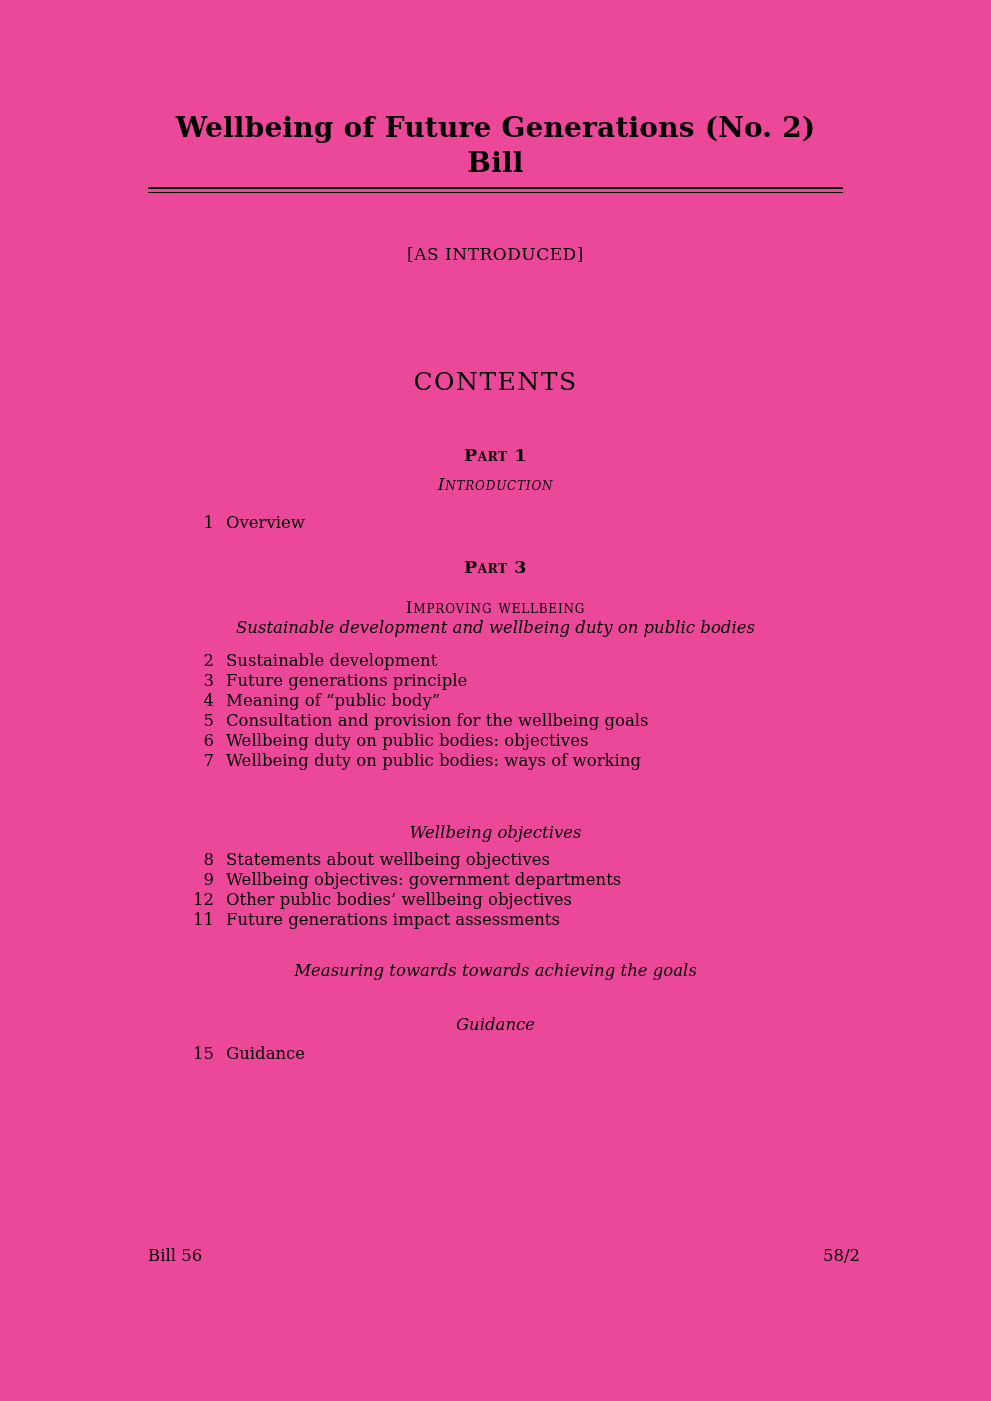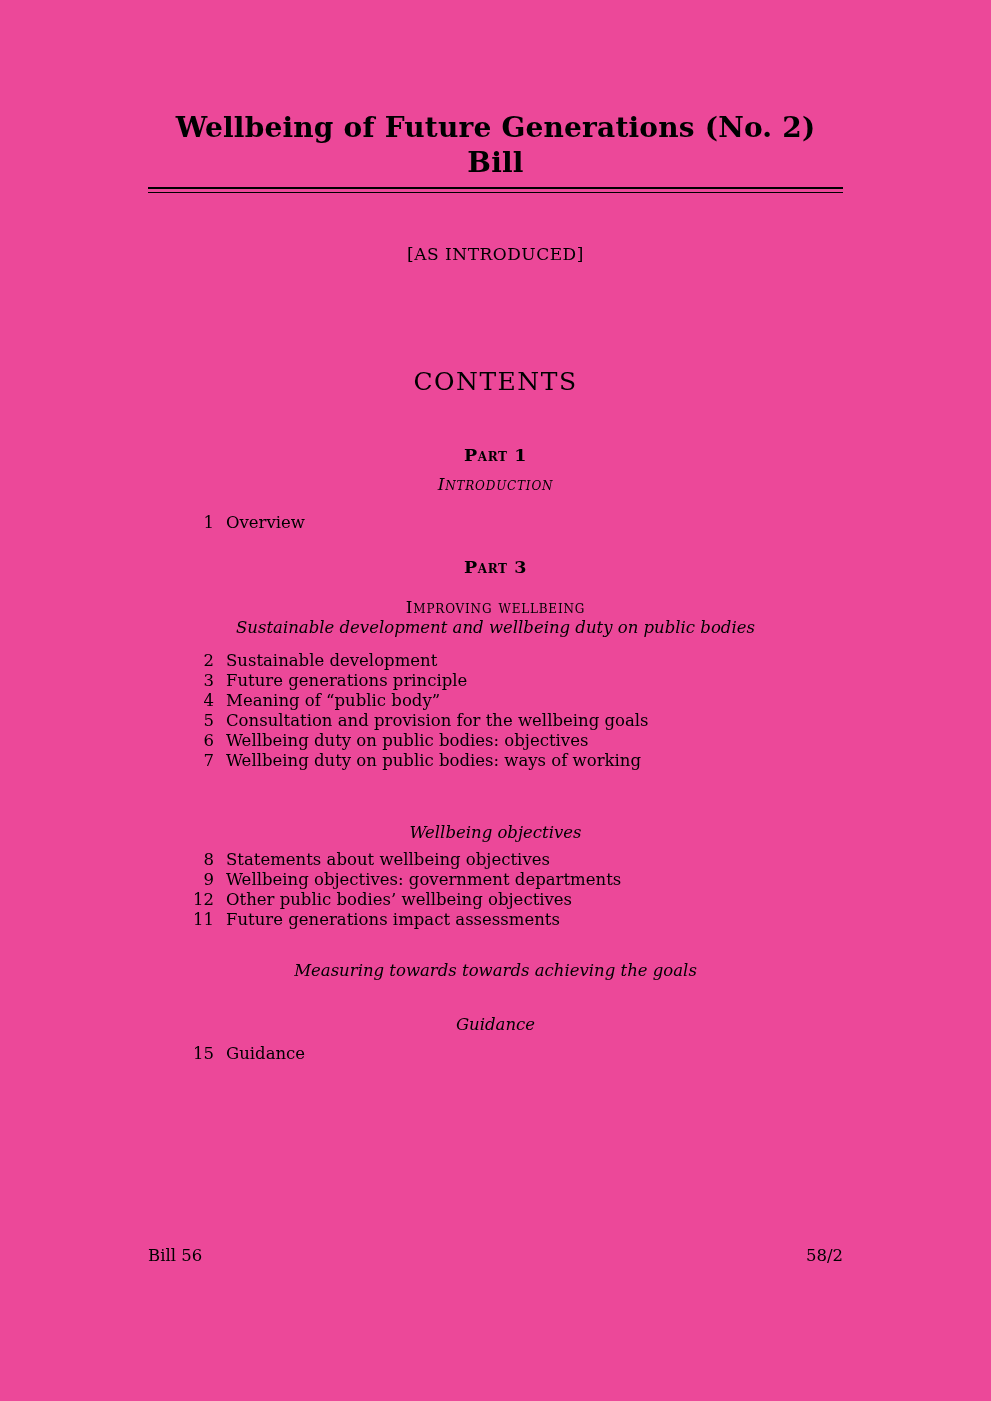"Bill 56" .page-footer { right: 148px -> 131px }
